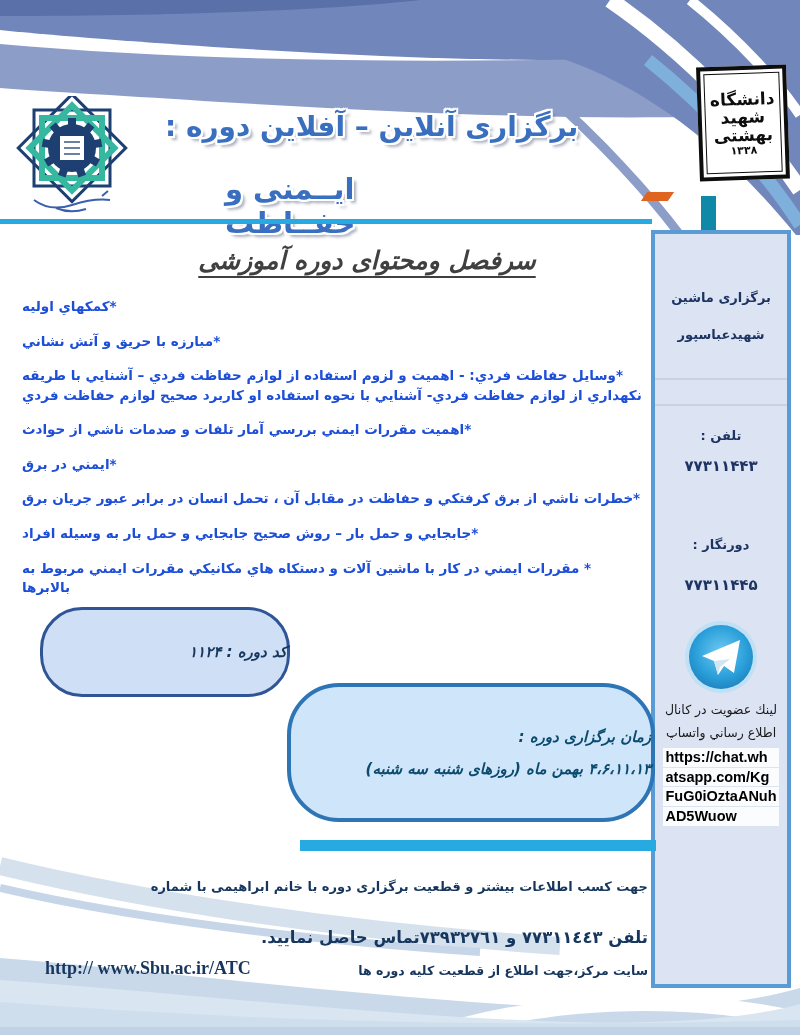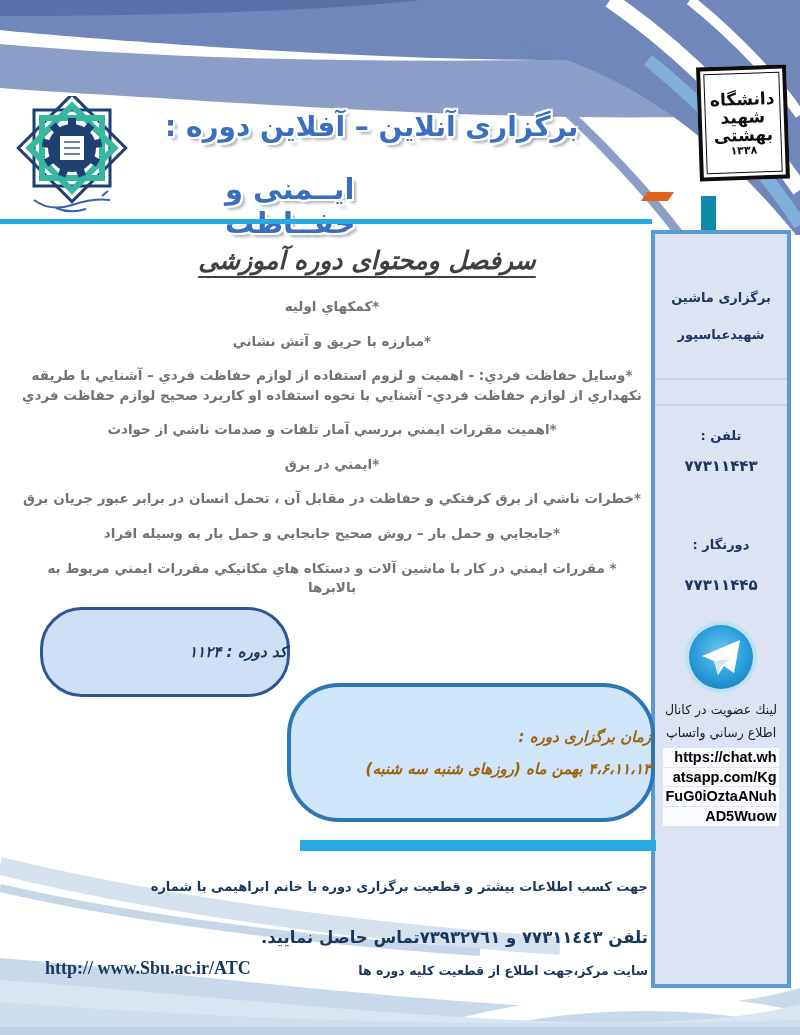"*کمکهاي اوليه" .topic { color: #737373 -> #1d4ed8; text-align: center -> left }
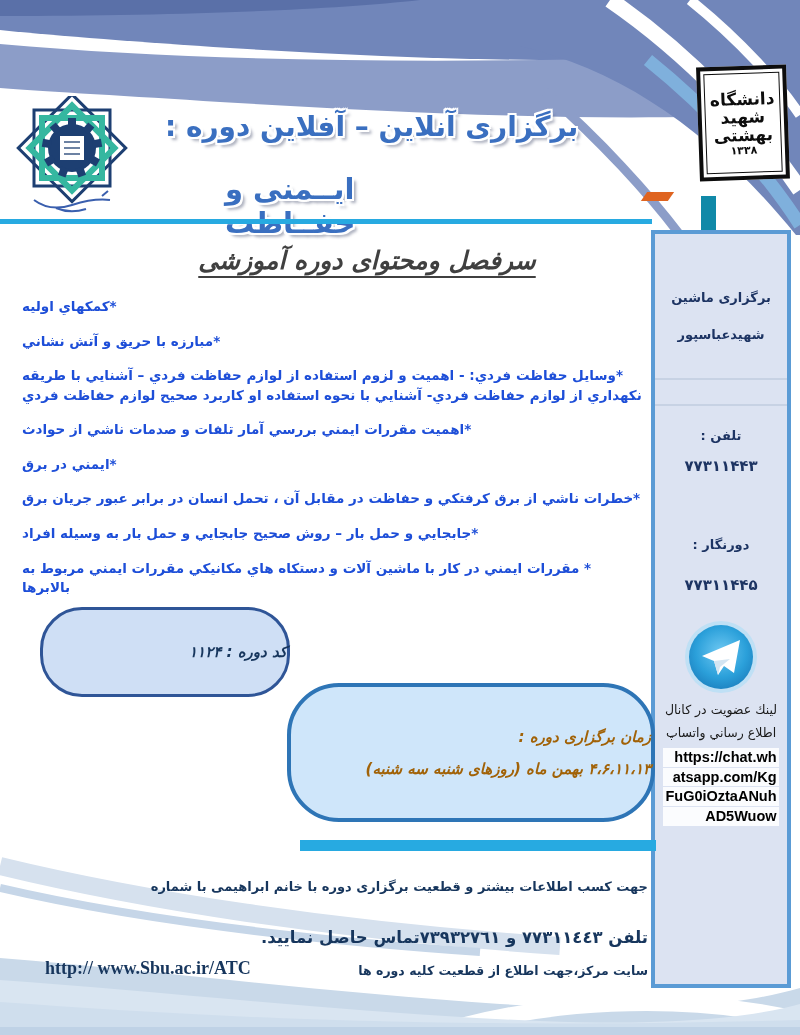"زمان برگزاری دوره :" .time-pill .pill-text { color: #a16207 -> #0c4a6e }
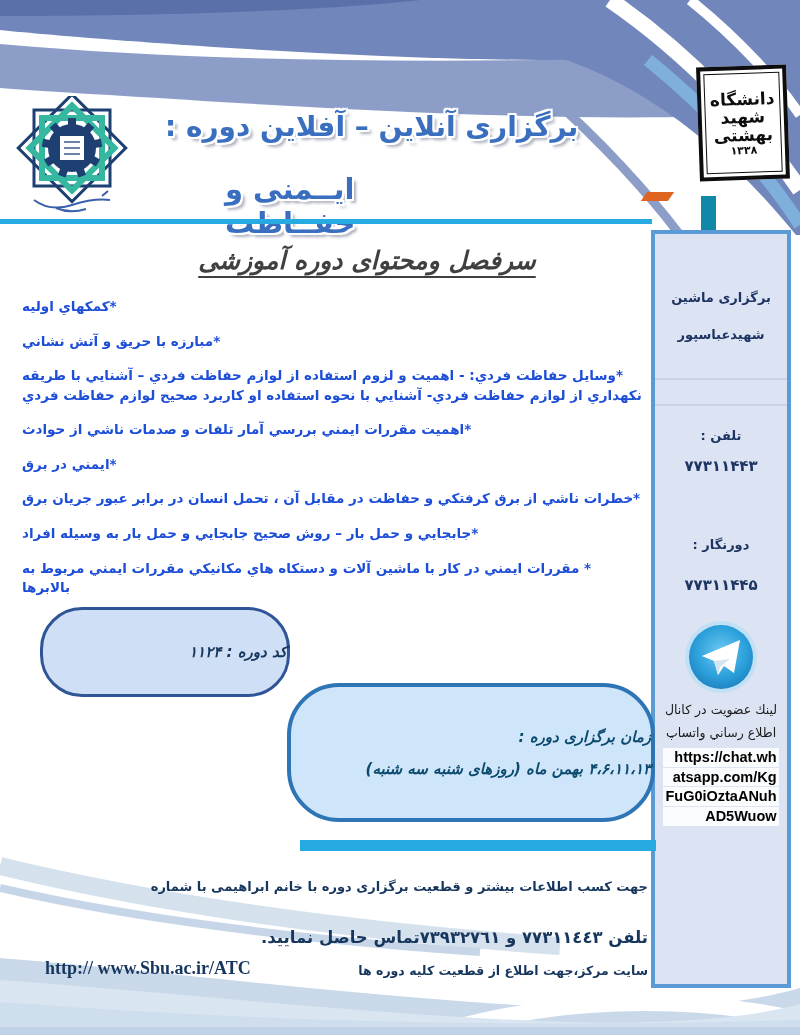"https://chat.wh" .wa-link { text-align: right -> left }
